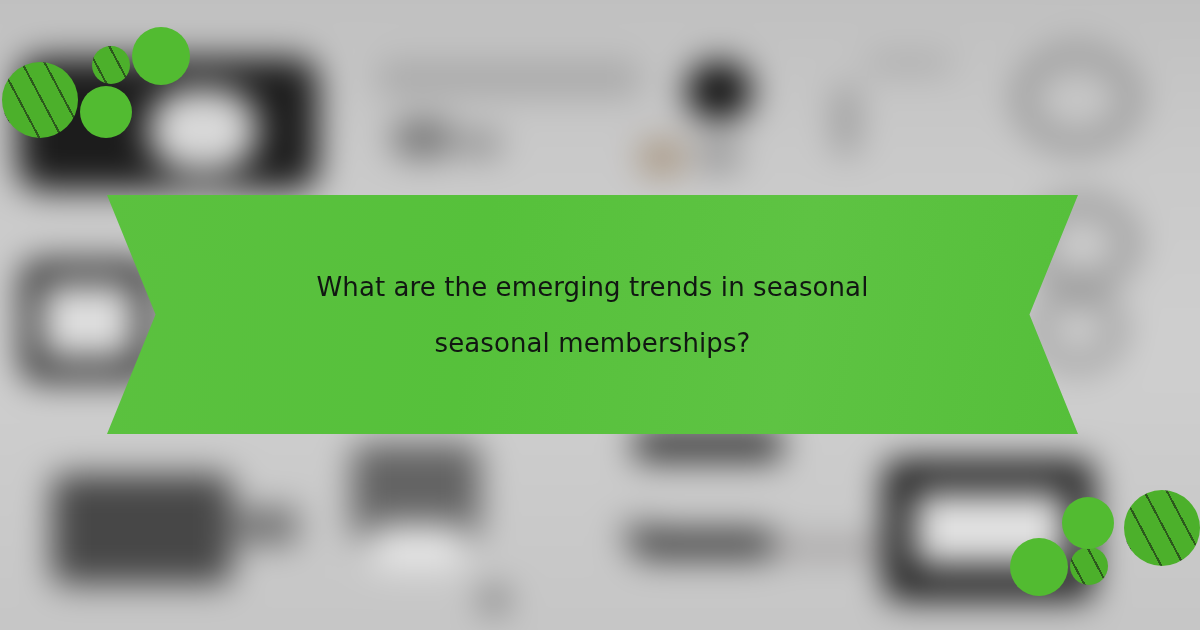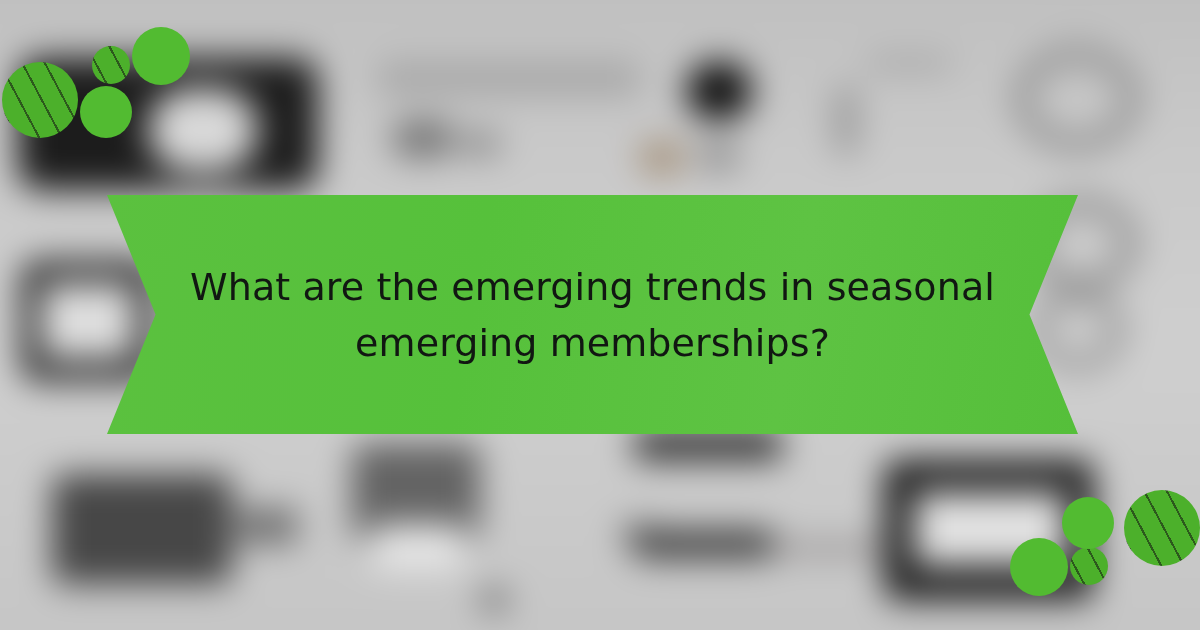"What are the emerging trends" #banner-text { font-size: 38px -> 26px }
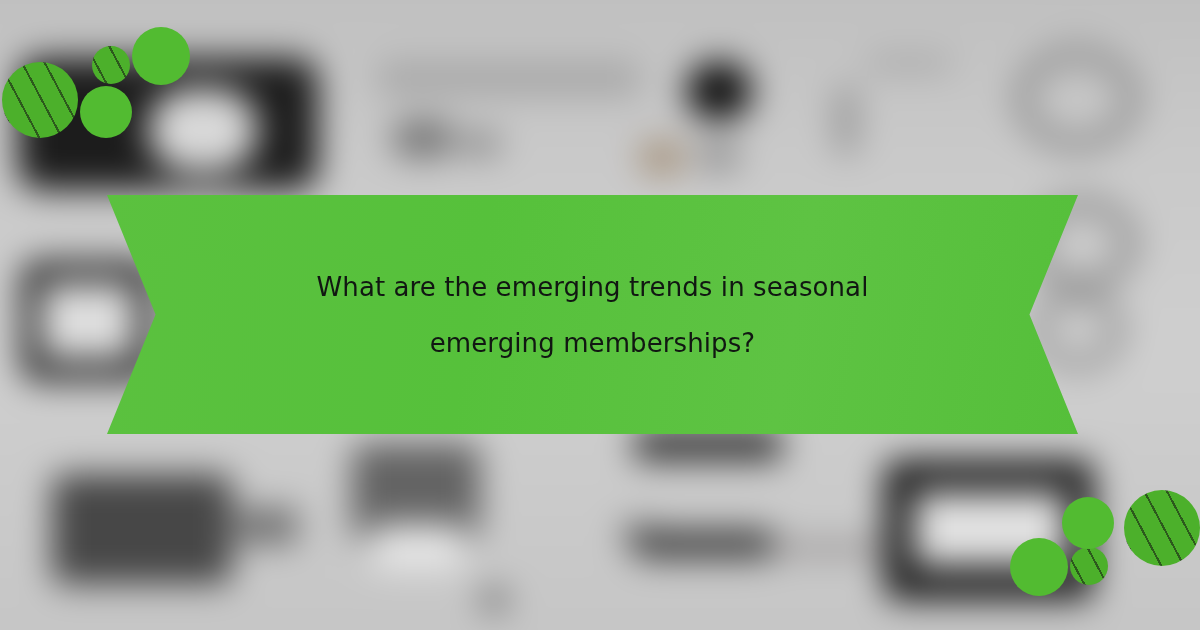"emerging memberships?" span.ln { text: emerging -> seasonal }
